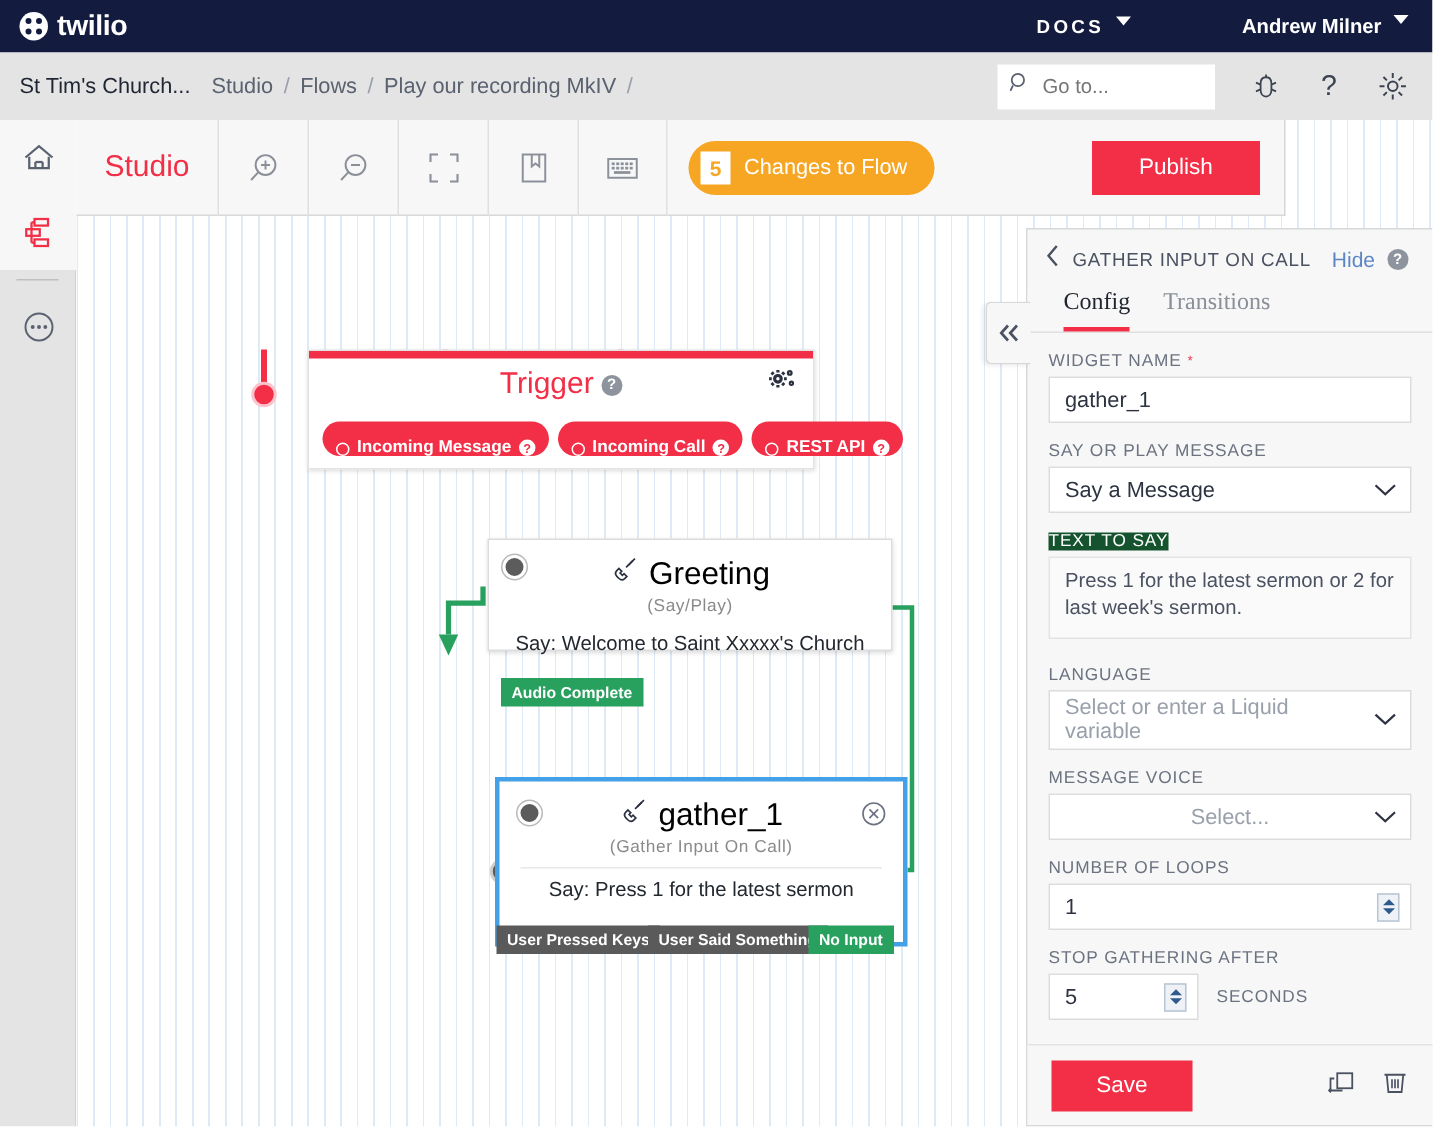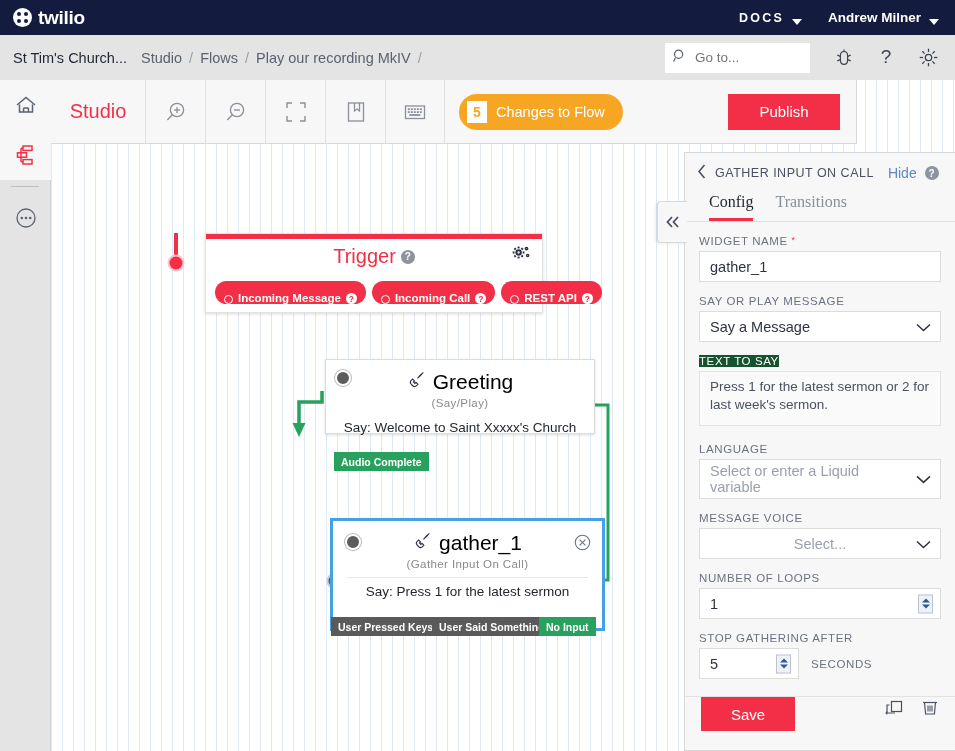"DOCS" .nav-item { align-items: flex-end -> flex-start; margin-left: none -> 48px }
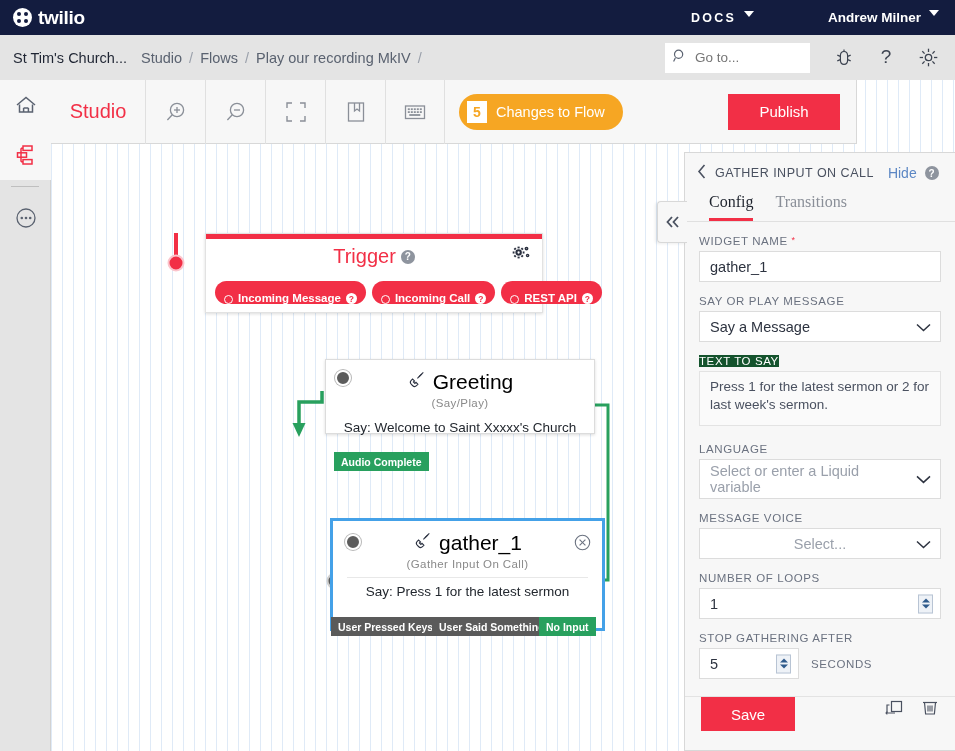"Save" .panel-foot { align-items: none -> center }
